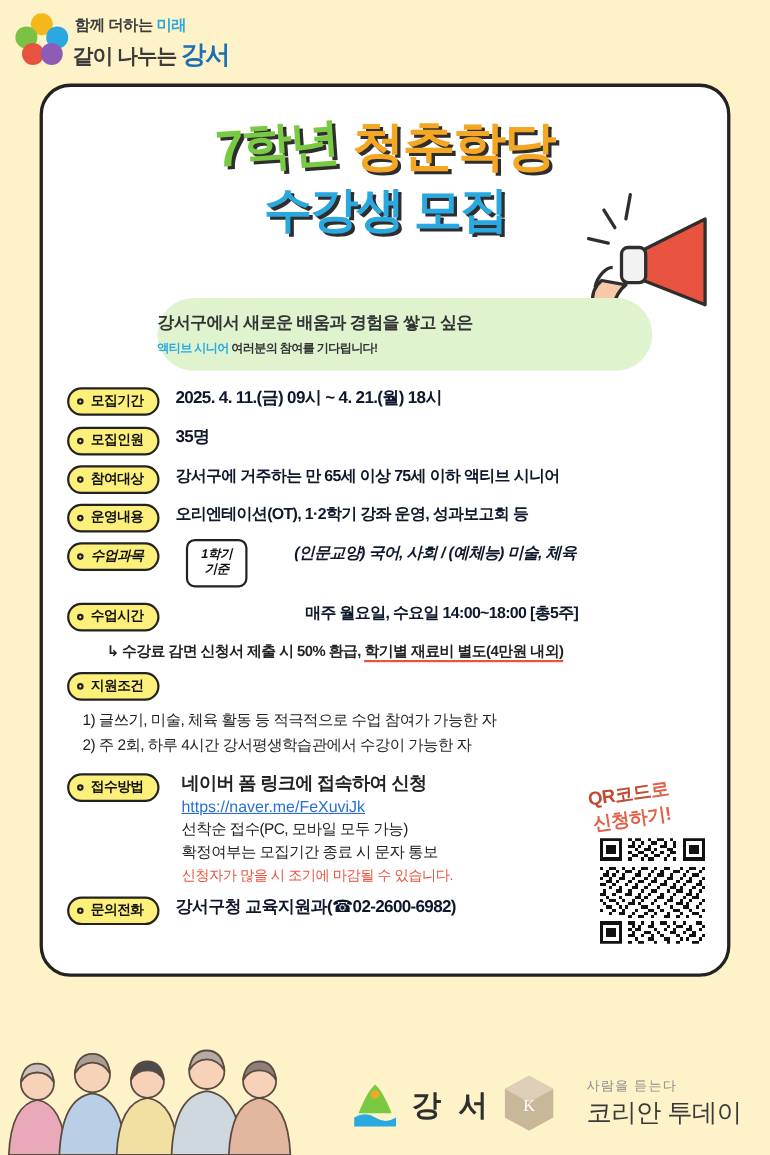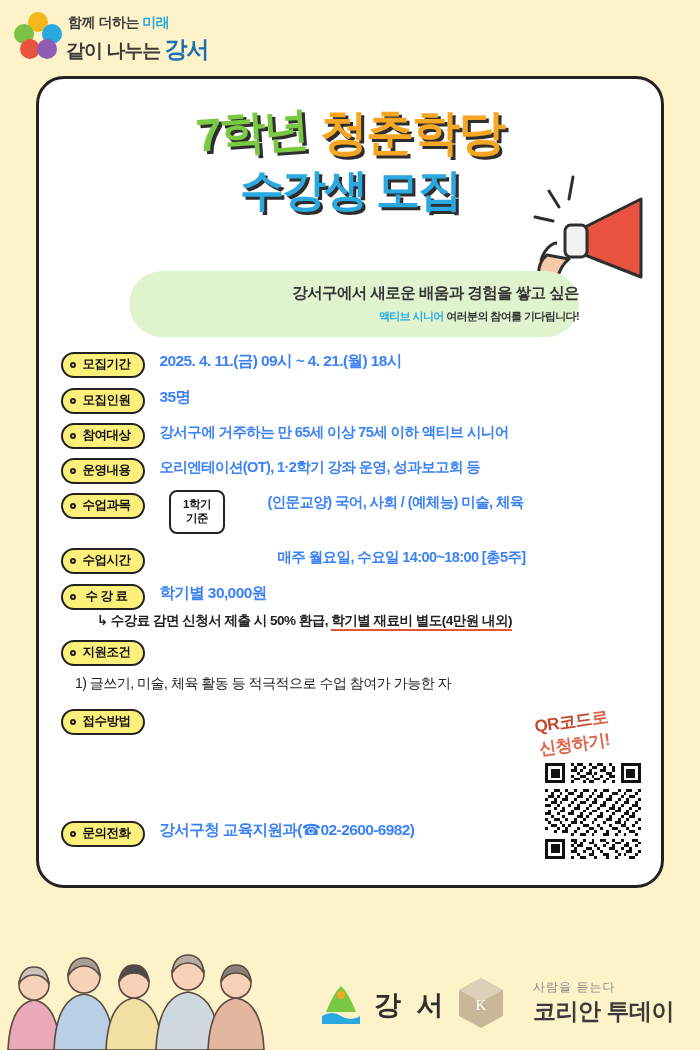"강서구에서 새로운 배움과 경험을 쌓고" .banner { left: 90px -> 104px; text-align: right -> left }
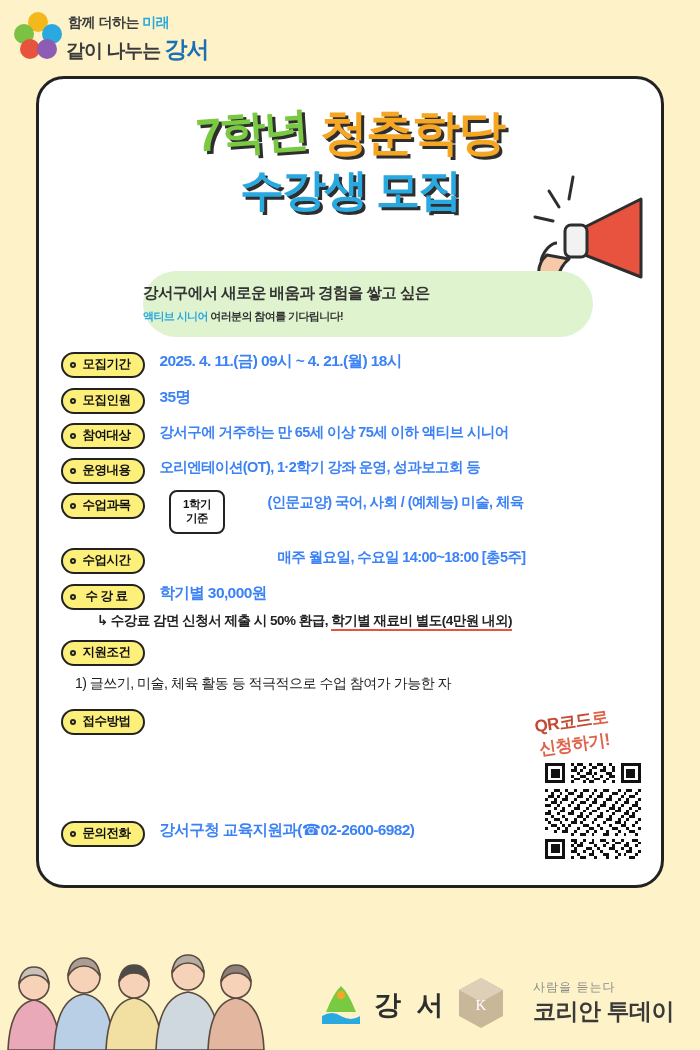"2025. 4. 11.(금) 09시 ~" .val { color: #3b82f6 -> #0f172a }
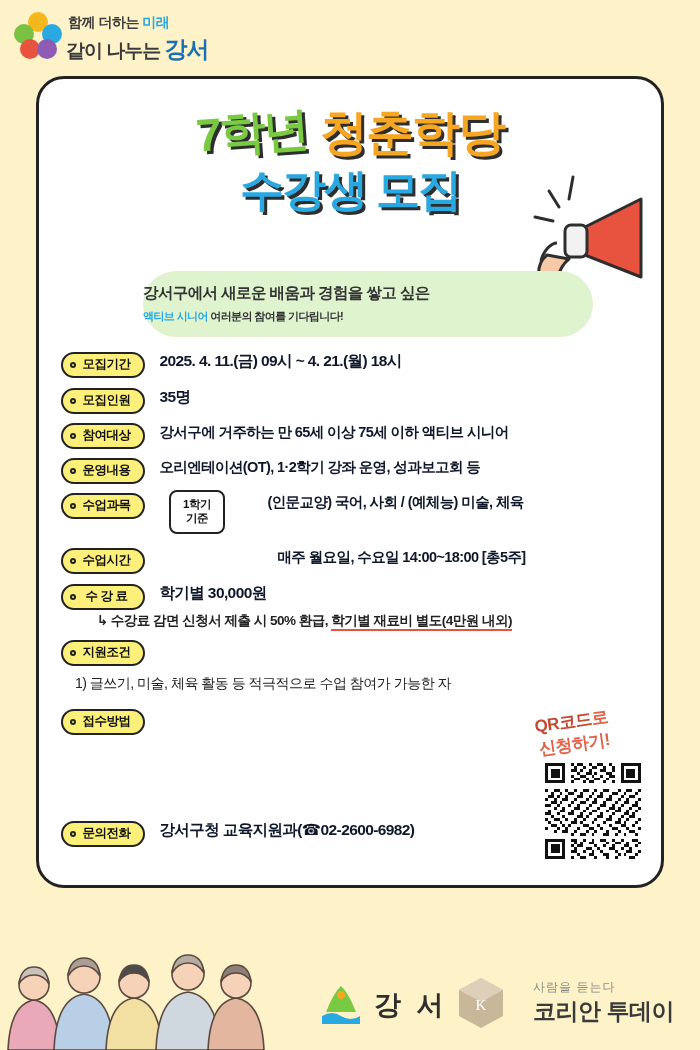"수업과목" div.row { font-style: none -> italic }
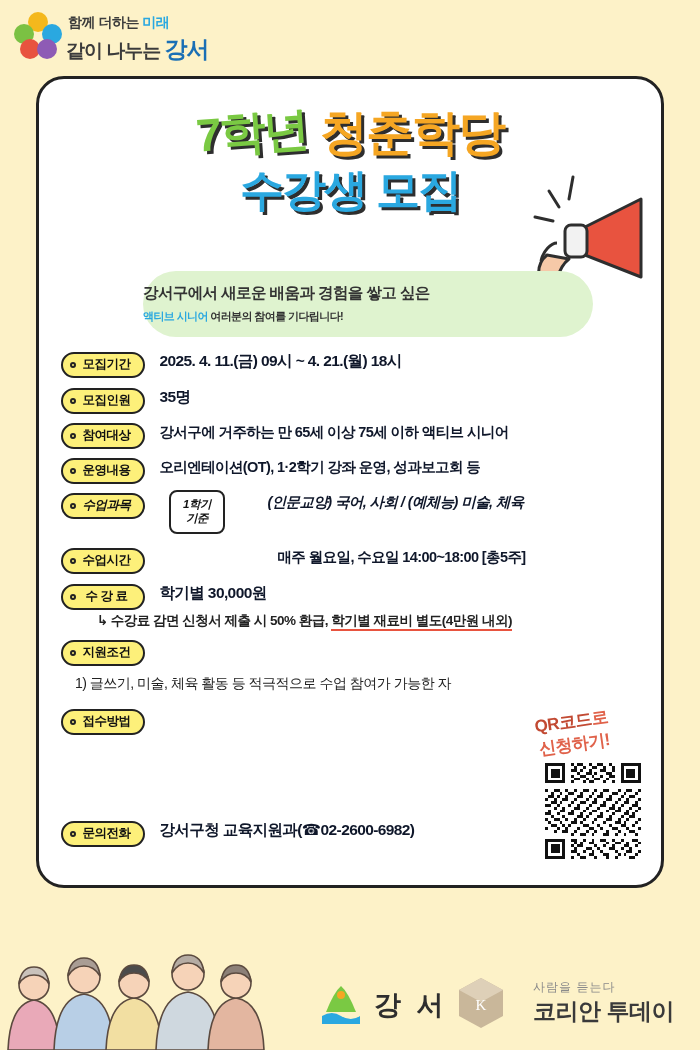"수 강 료 학기별 30,000원" div.row { html: <div> <span>수 강 료</span> <span>학기별 30,000원</span> </div> -> none }
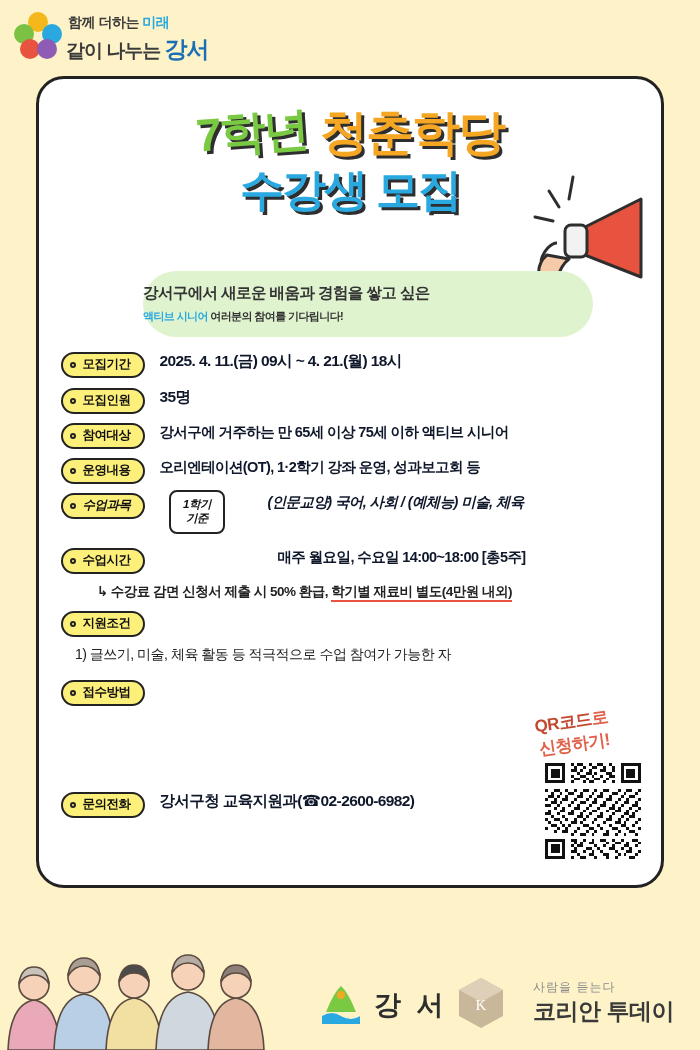"2) 주 2회, 하루 4시간" div { html: none -> <div>2) 주 2회, 하루 4시간 강서평생학습관에서 수강이 가능한 자</div> }
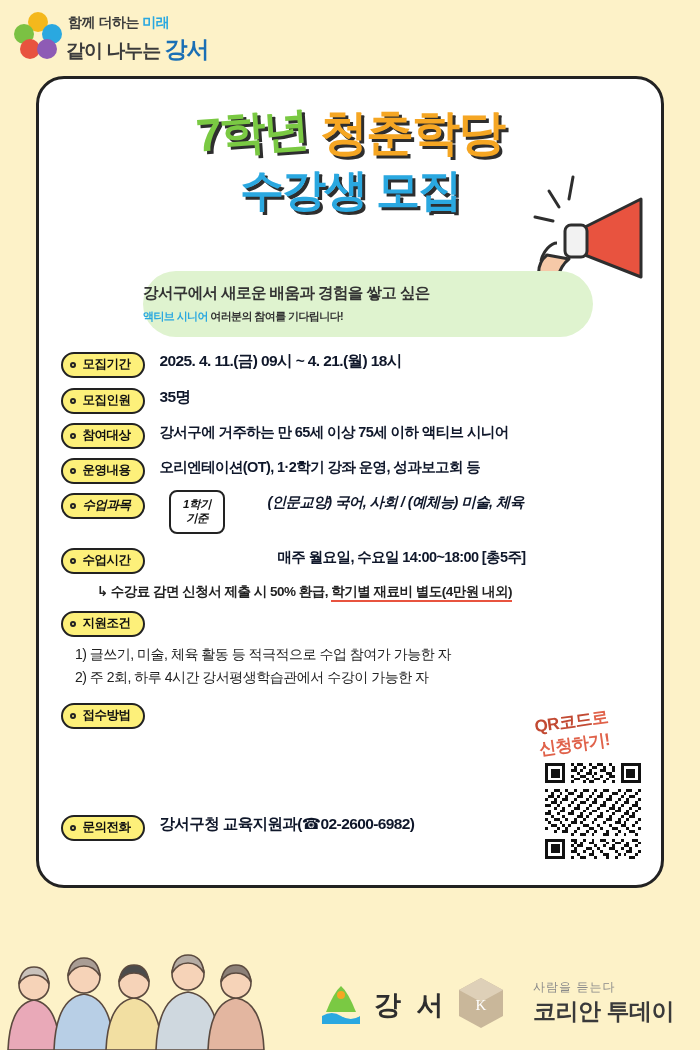"네이버 폼 링크에 접속하여 신청" div.apply-body { html: none -> <div> <div>네이버 폼 링크에 접속하여 신청</div> <a>https://naver.me/FeXuviJk</a> <div>선착순 접수(PC, 모바일 모두 가능)</div> <div>확정여부는 모집기간 종료 시 문자 통보</div> <div>신청자가 많을 시 조기에 마감될 수 있습니다.</div> </div> }
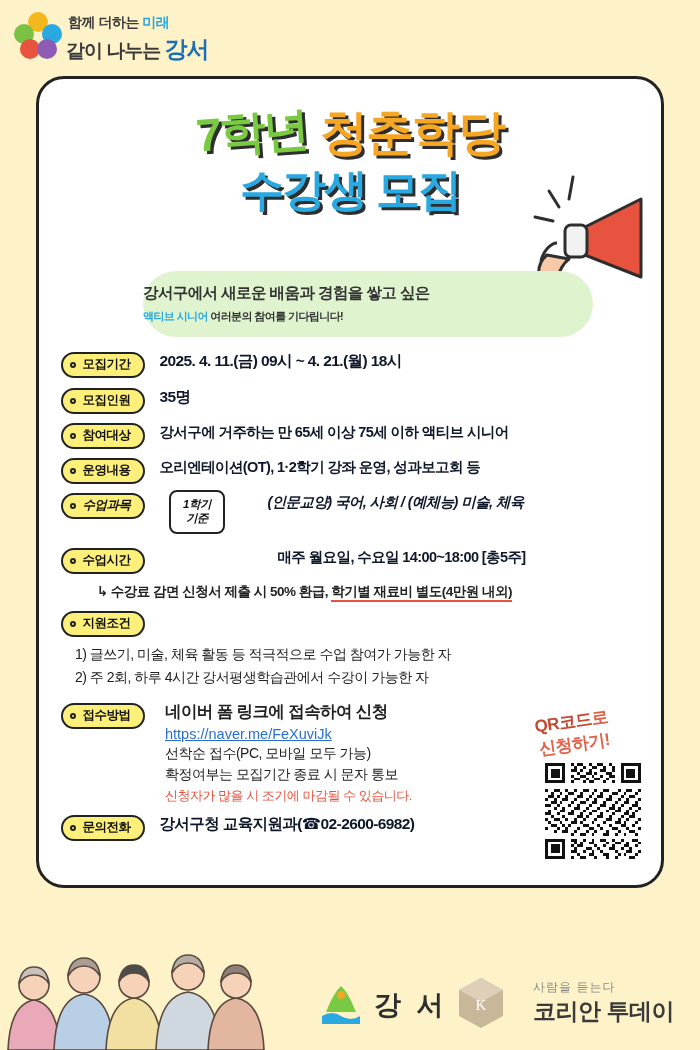"코리안 투데이" .kt-l2 { font-weight: bold -> normal }
